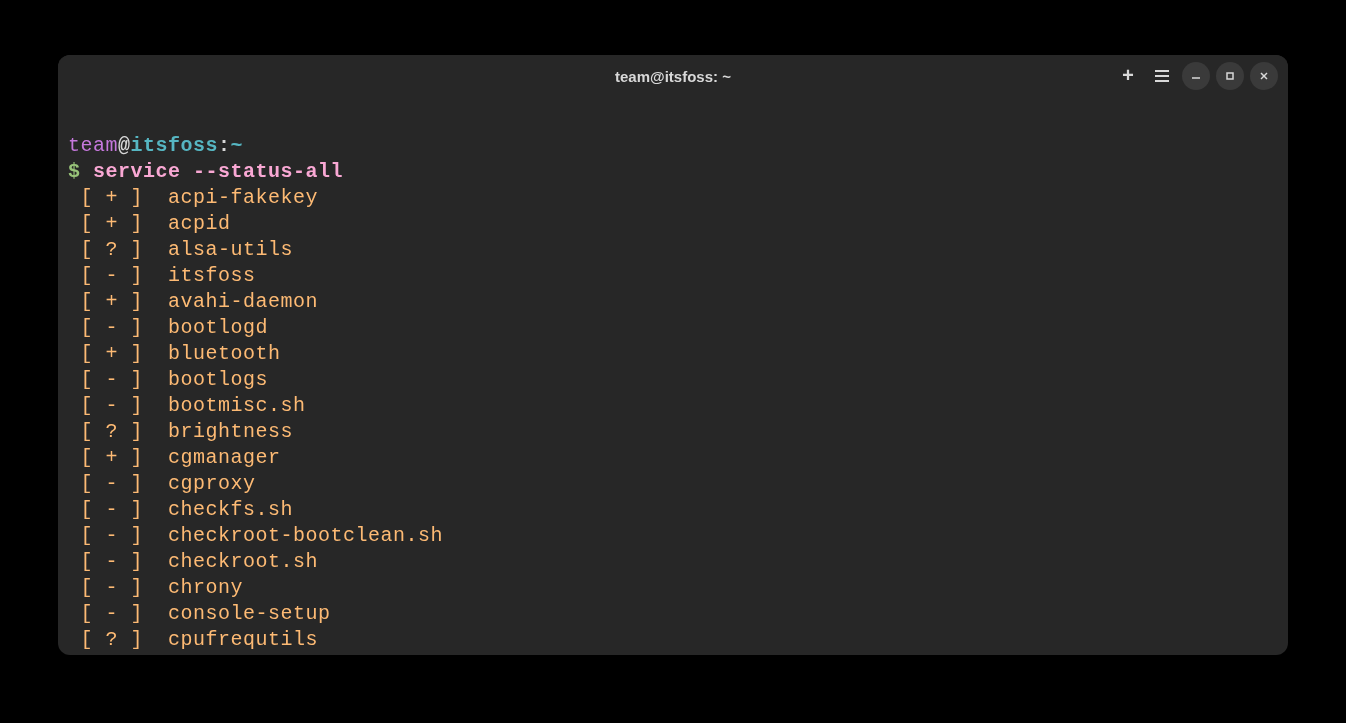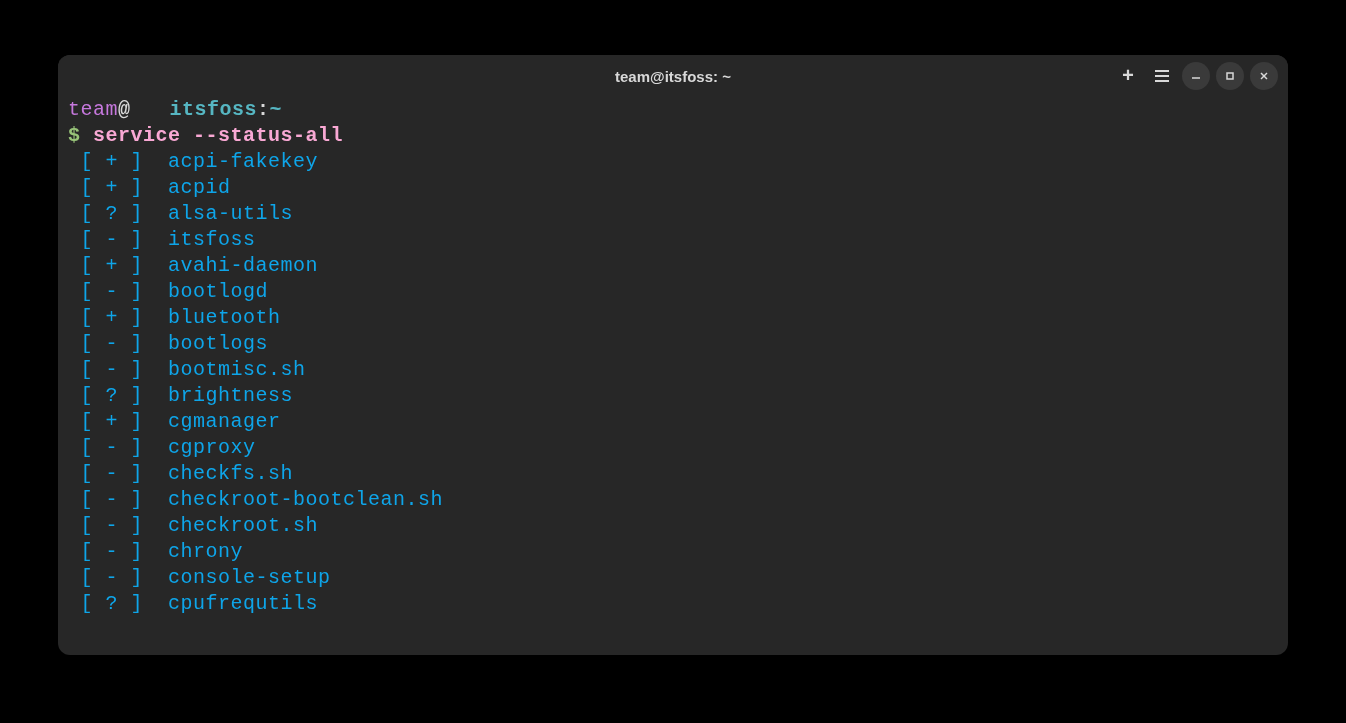"team@itsfoss: ~" .terminal-window { gap: none -> 36px }
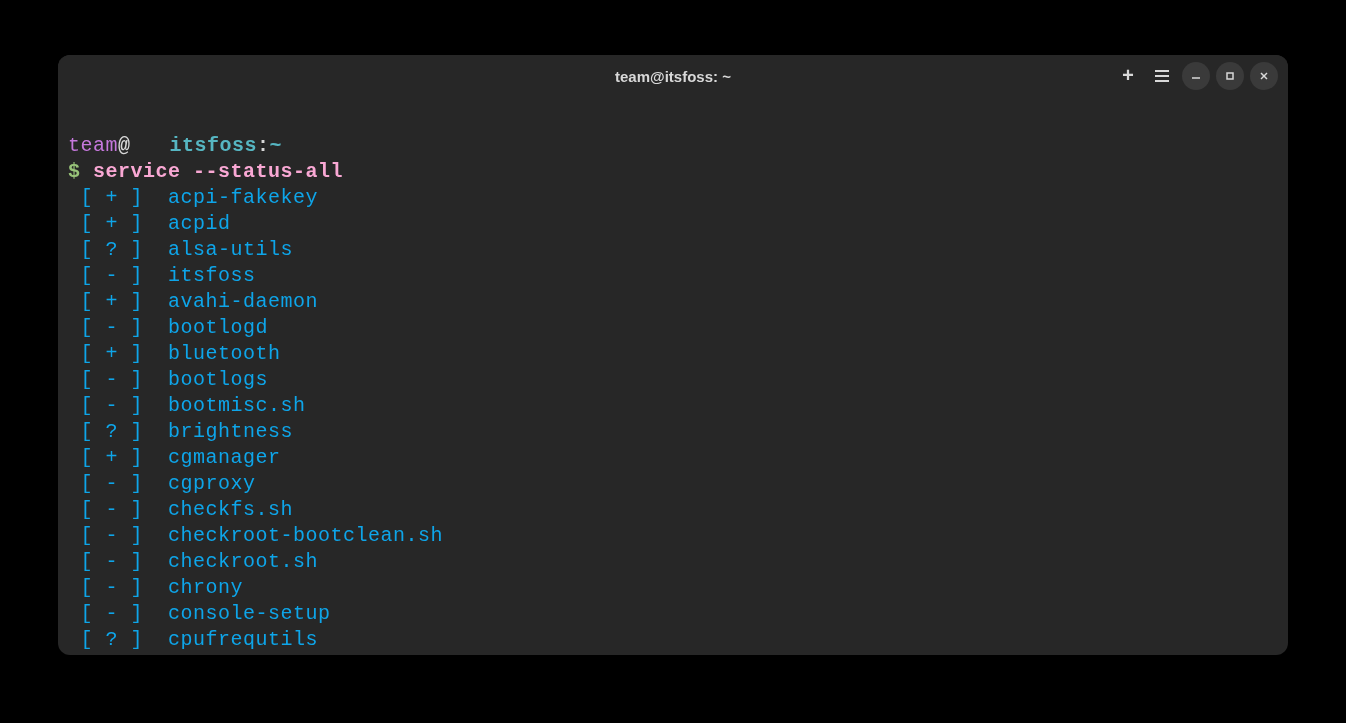"itsfoss" .host { padding-left: 39px -> none }
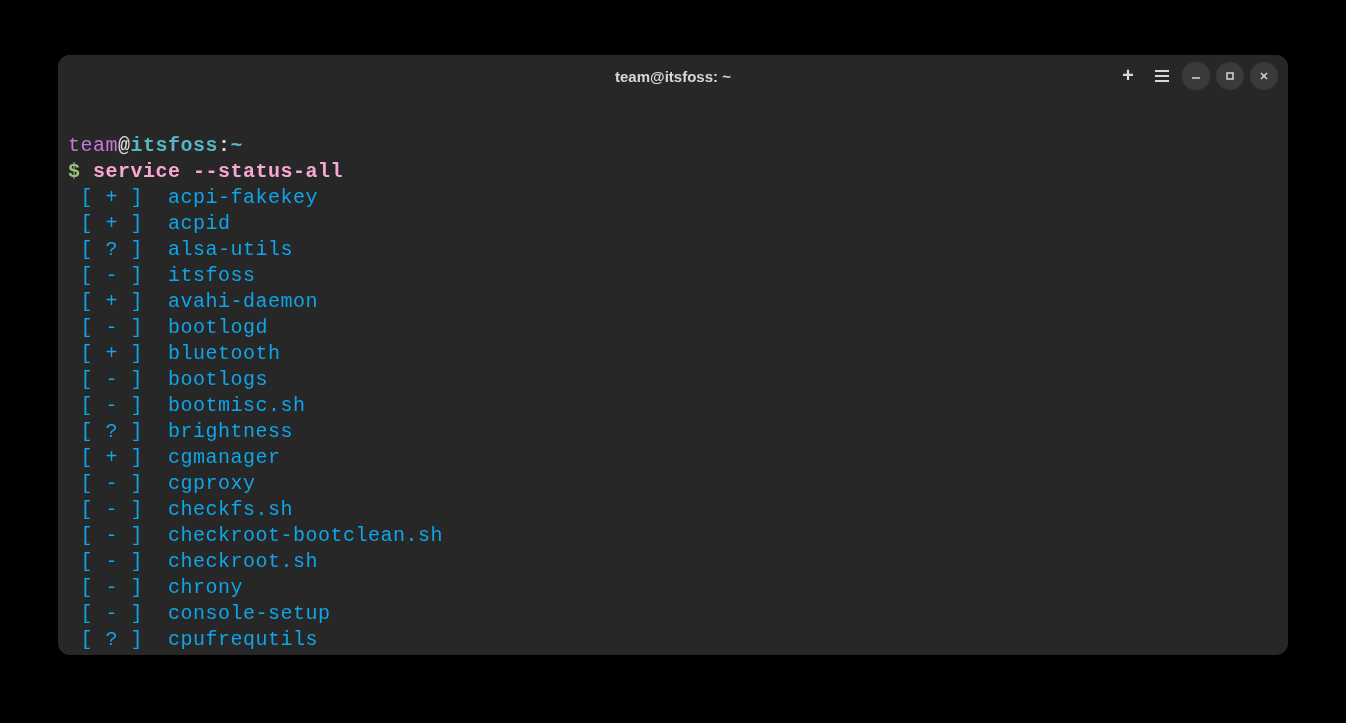"[ + ] acpi-fakekey" .service-line { color: #0ea5e9 -> #fdba74 }
